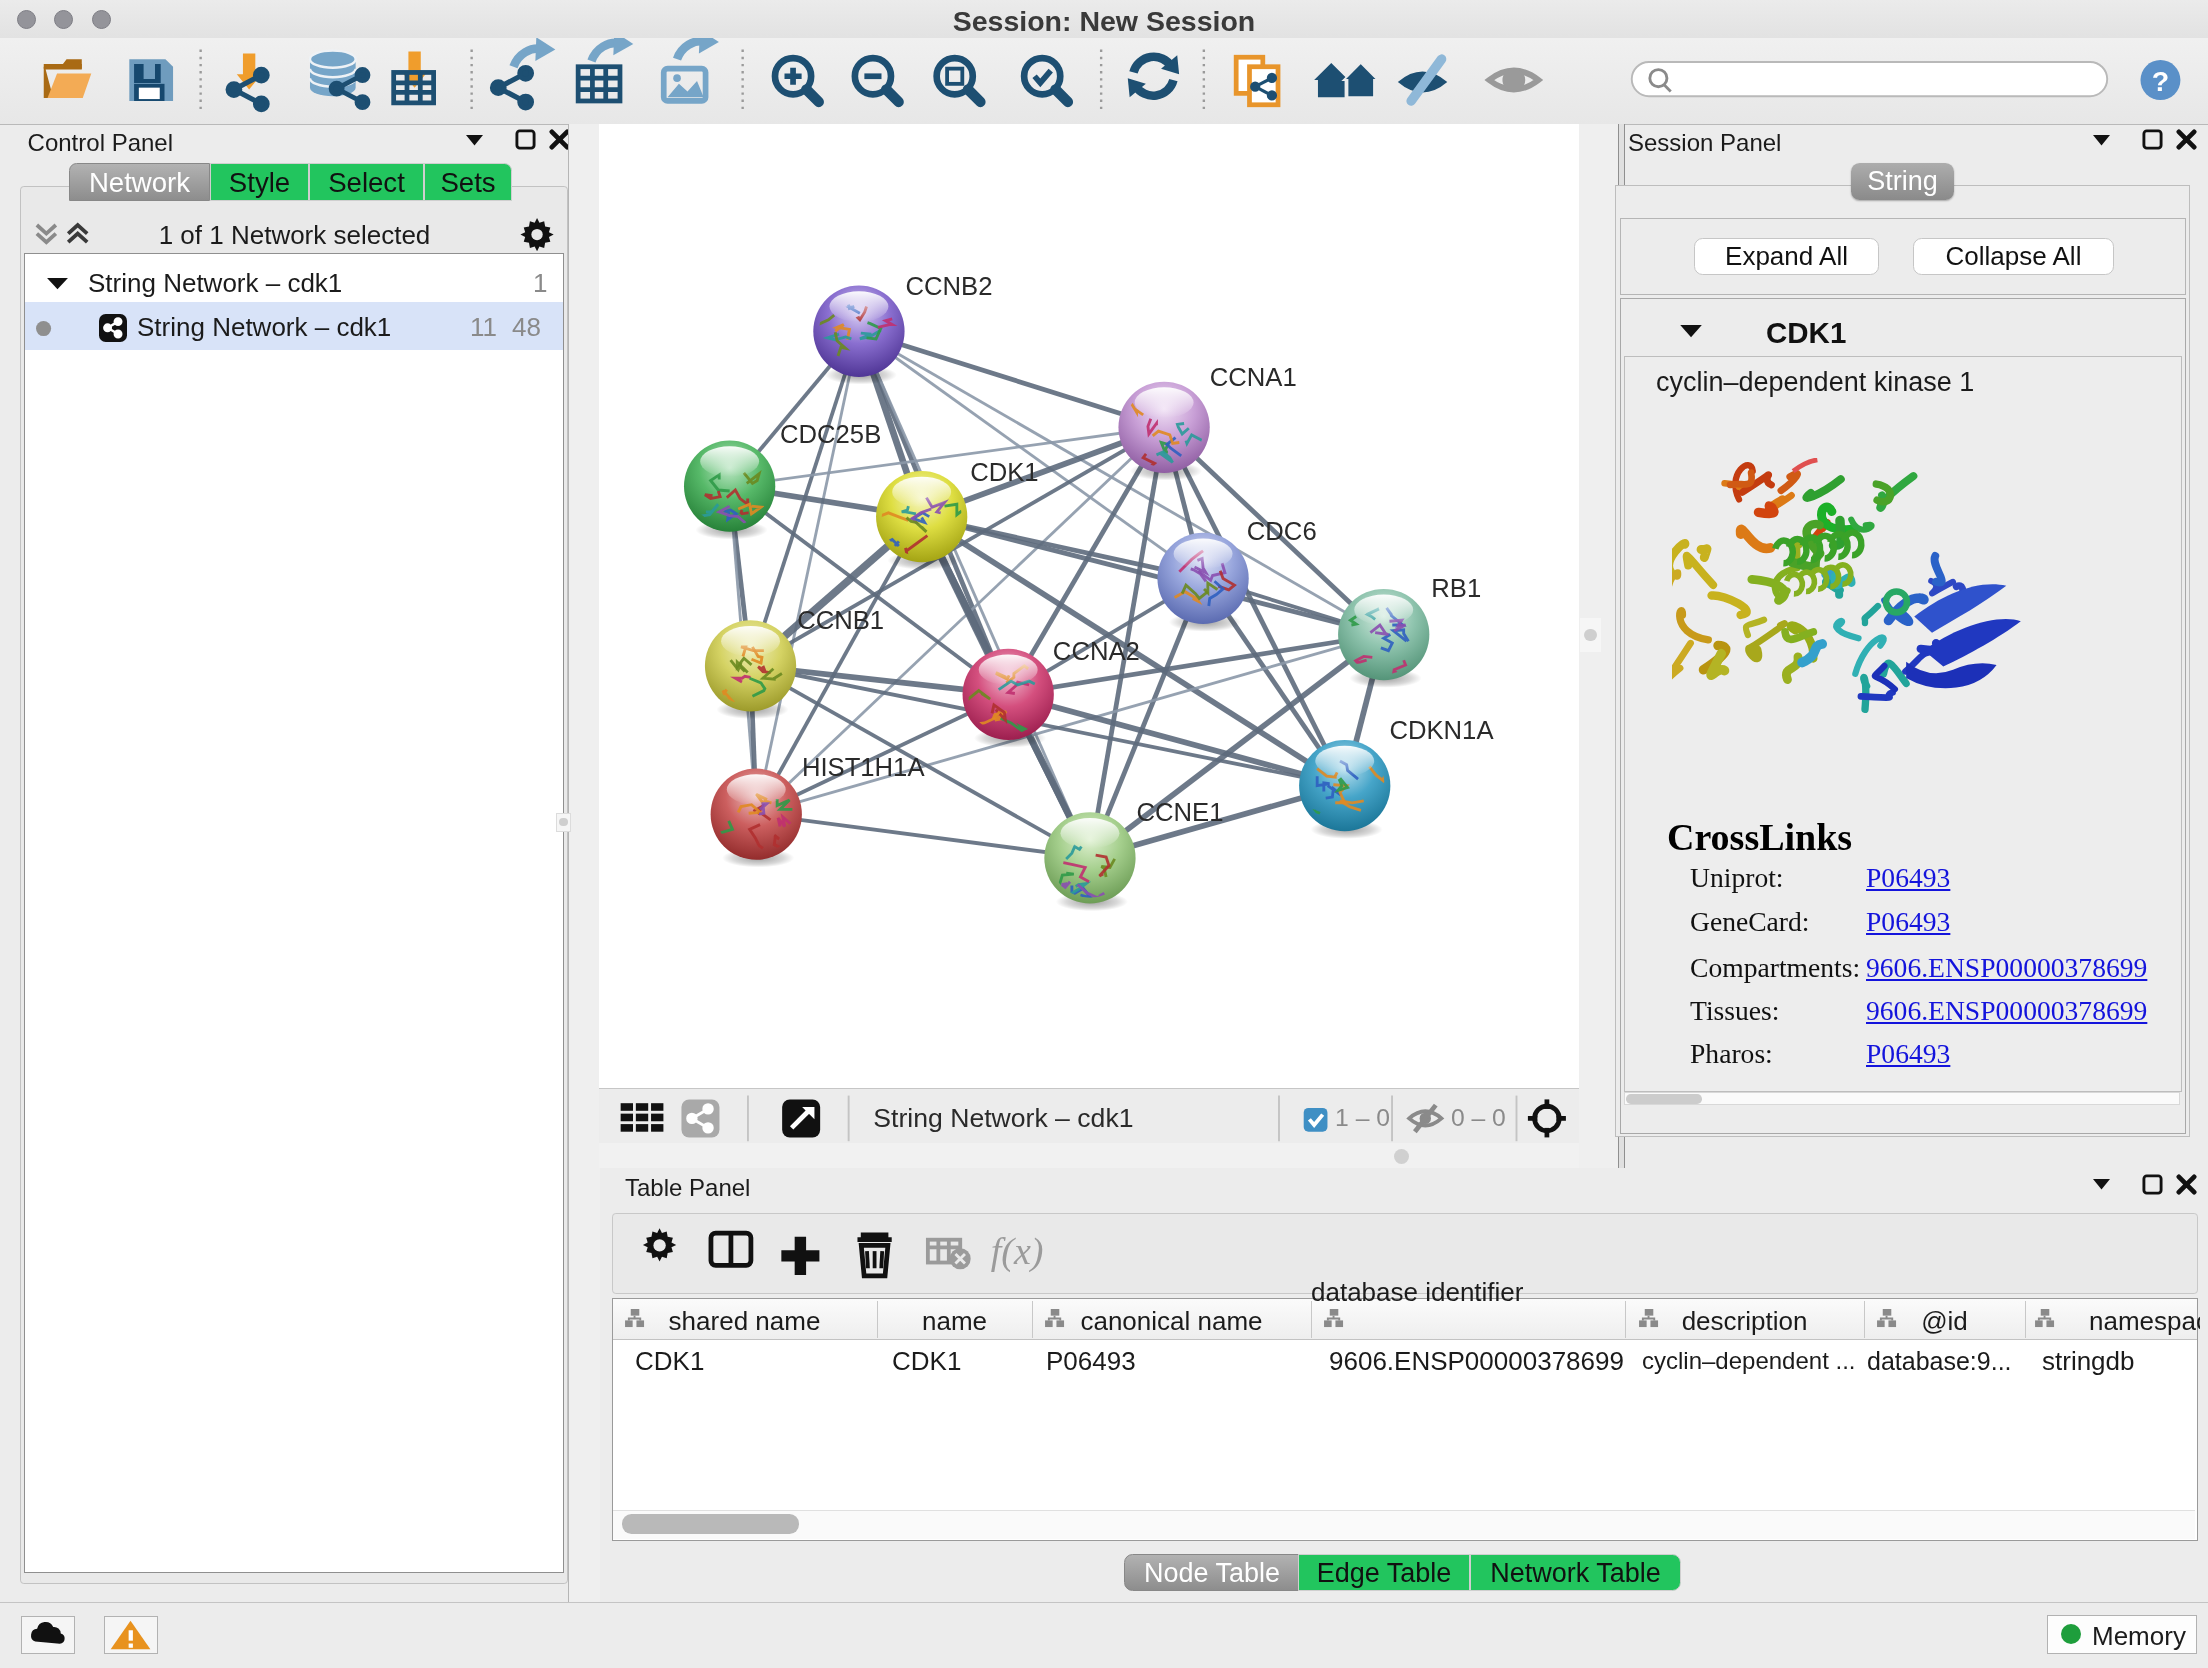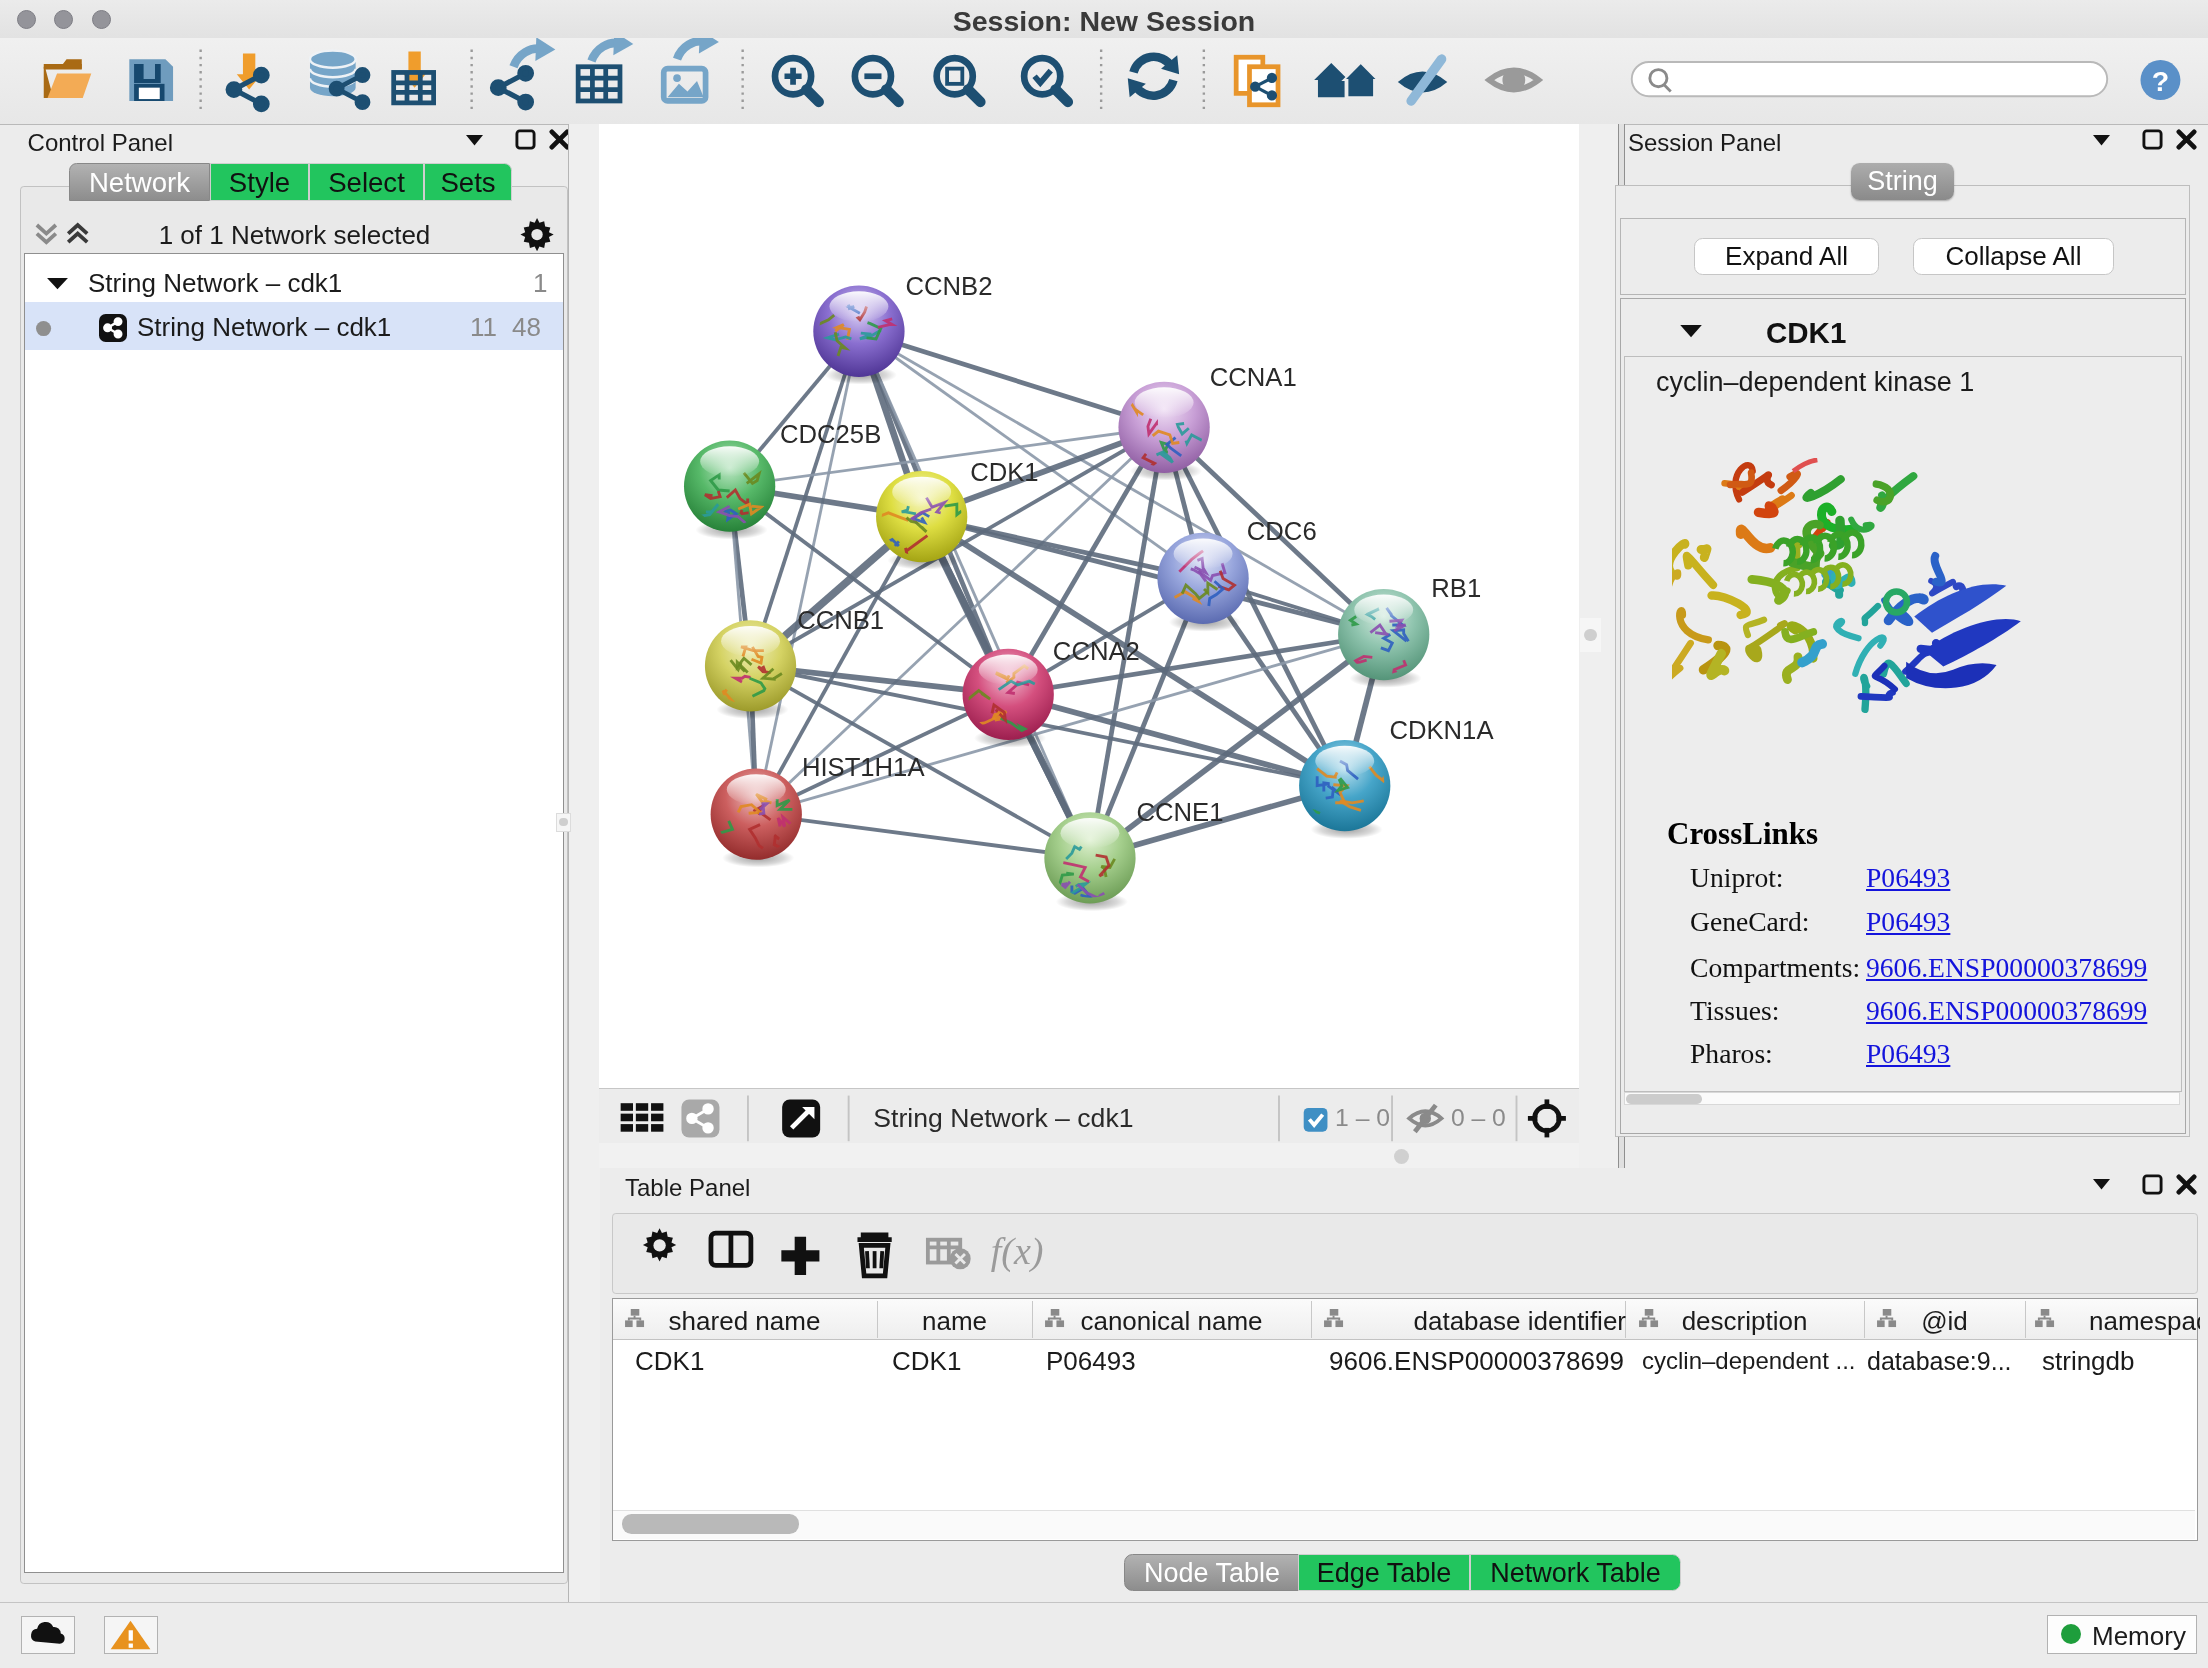"CrossLinks" div.abs { font-size: 31px -> 38px }
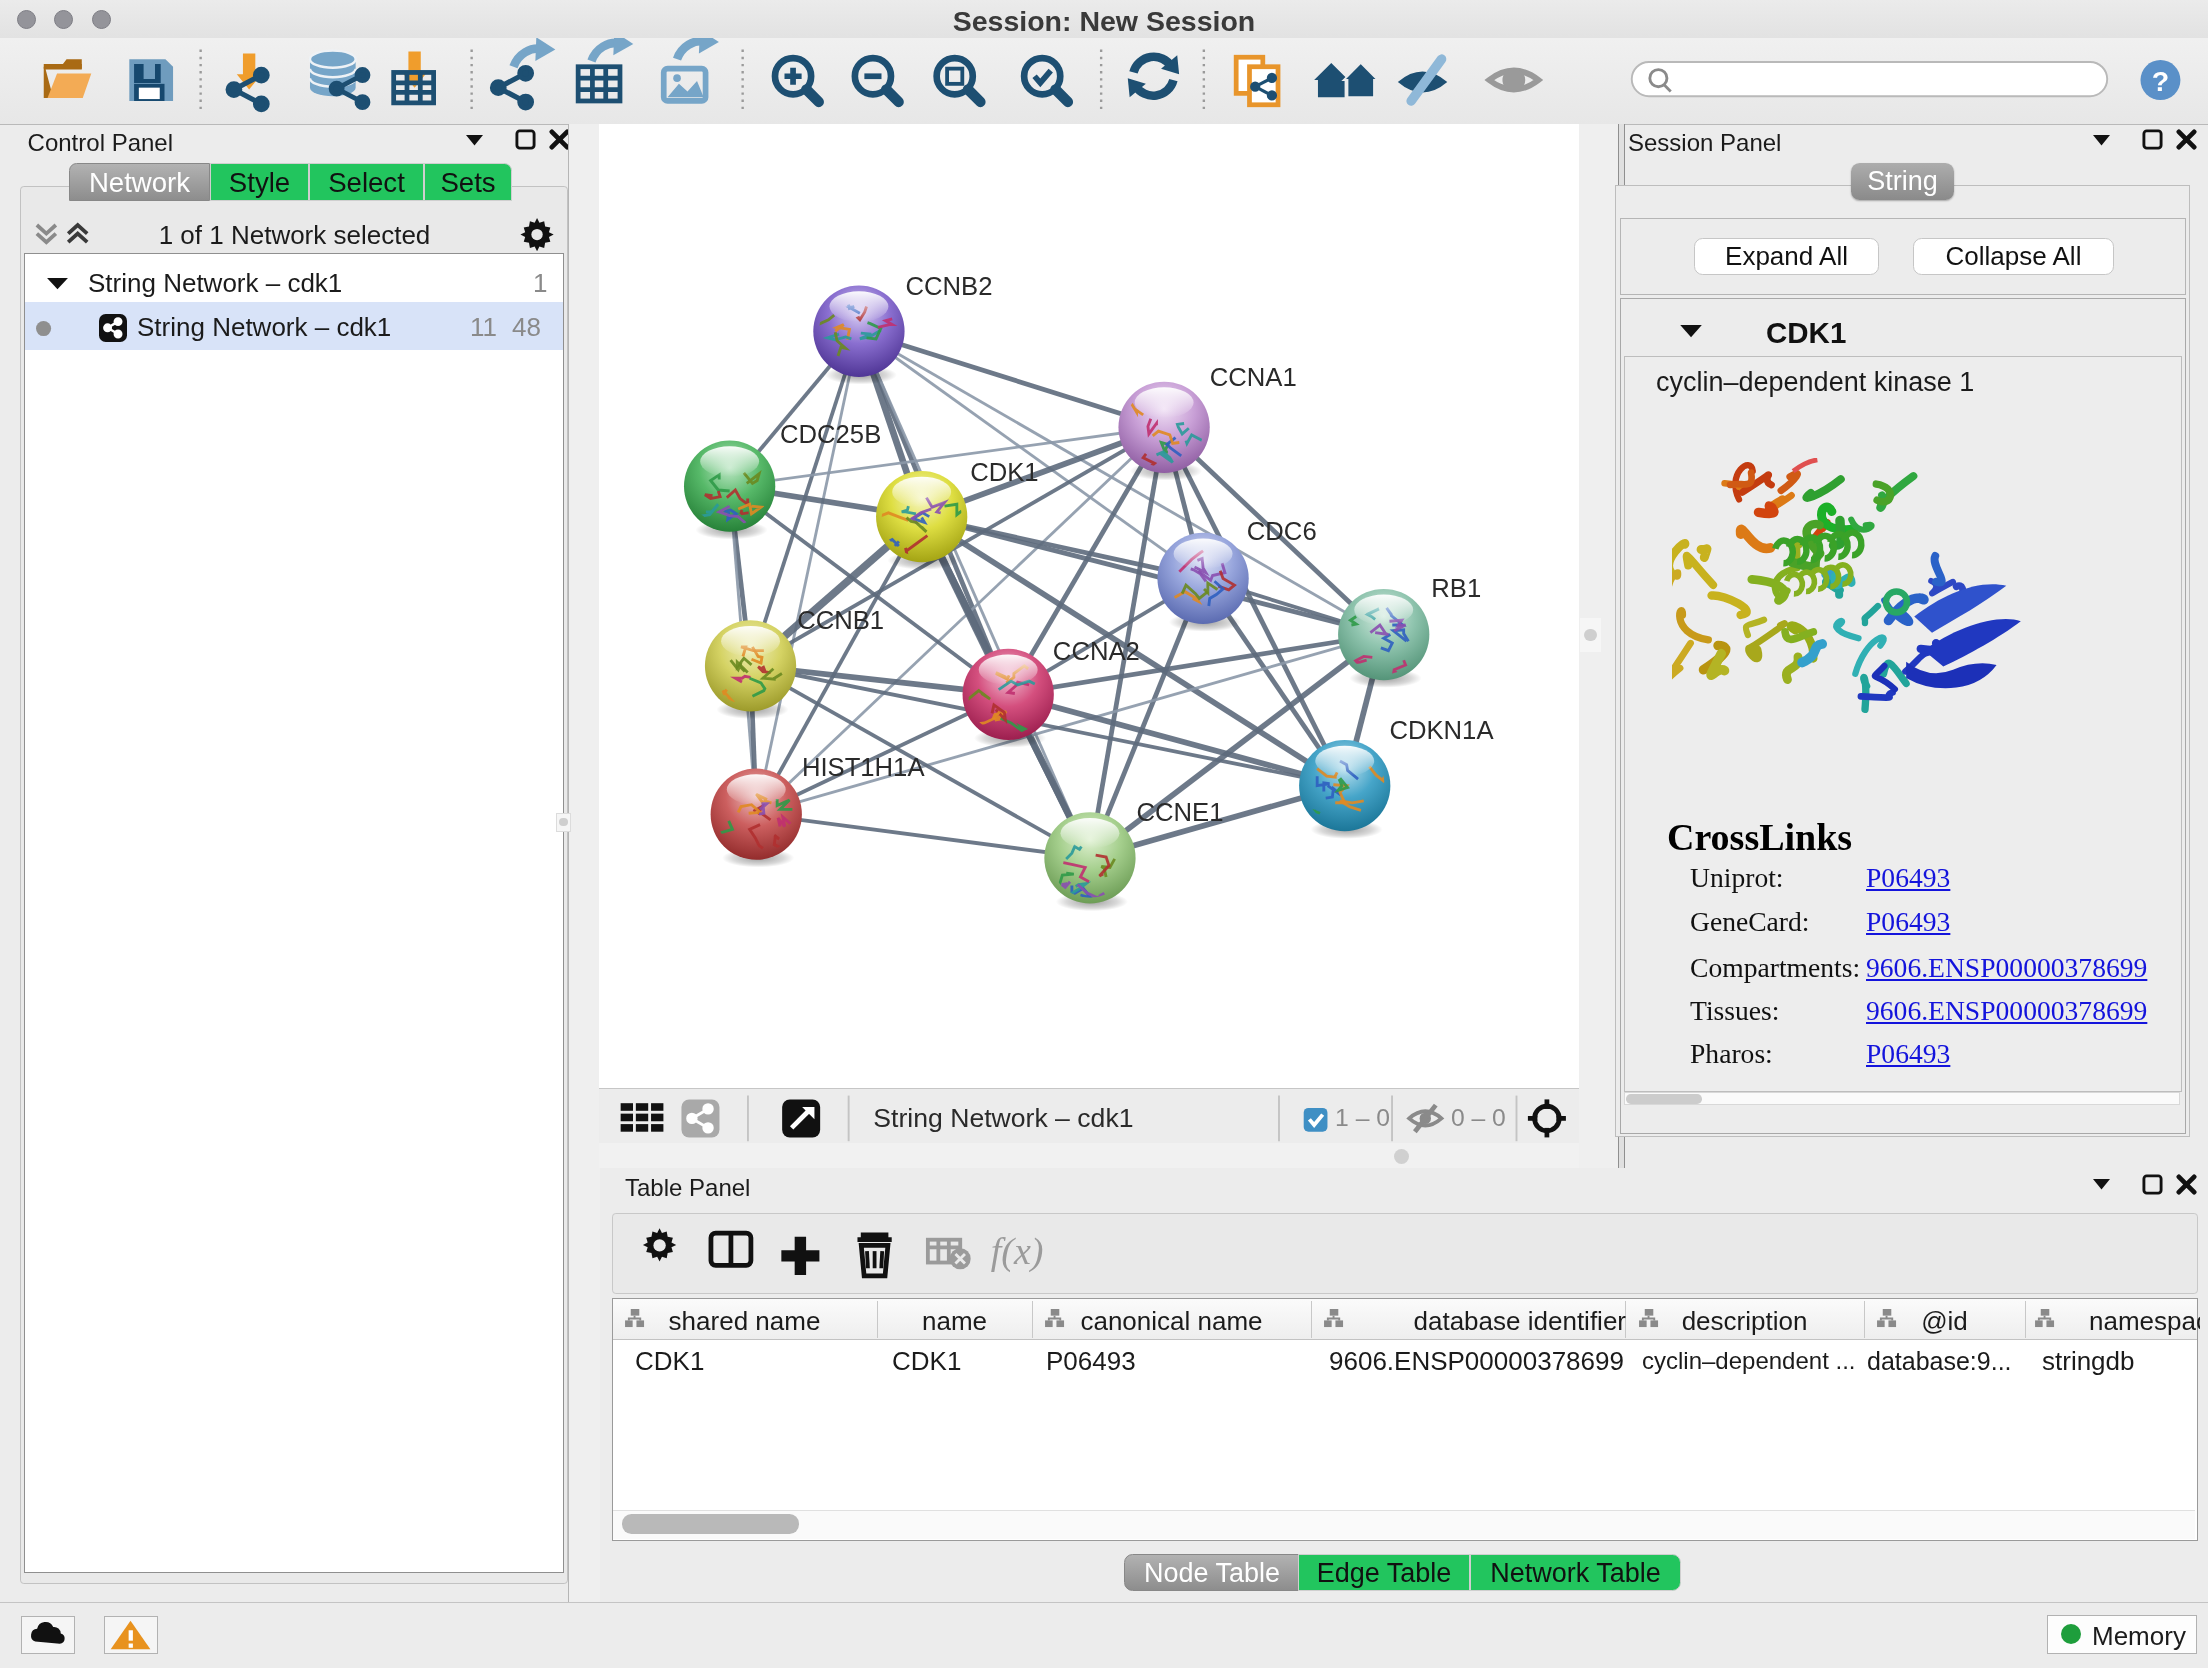"database identifier" div.abs { text-align: right -> left; top: 1307px -> 1278px }
